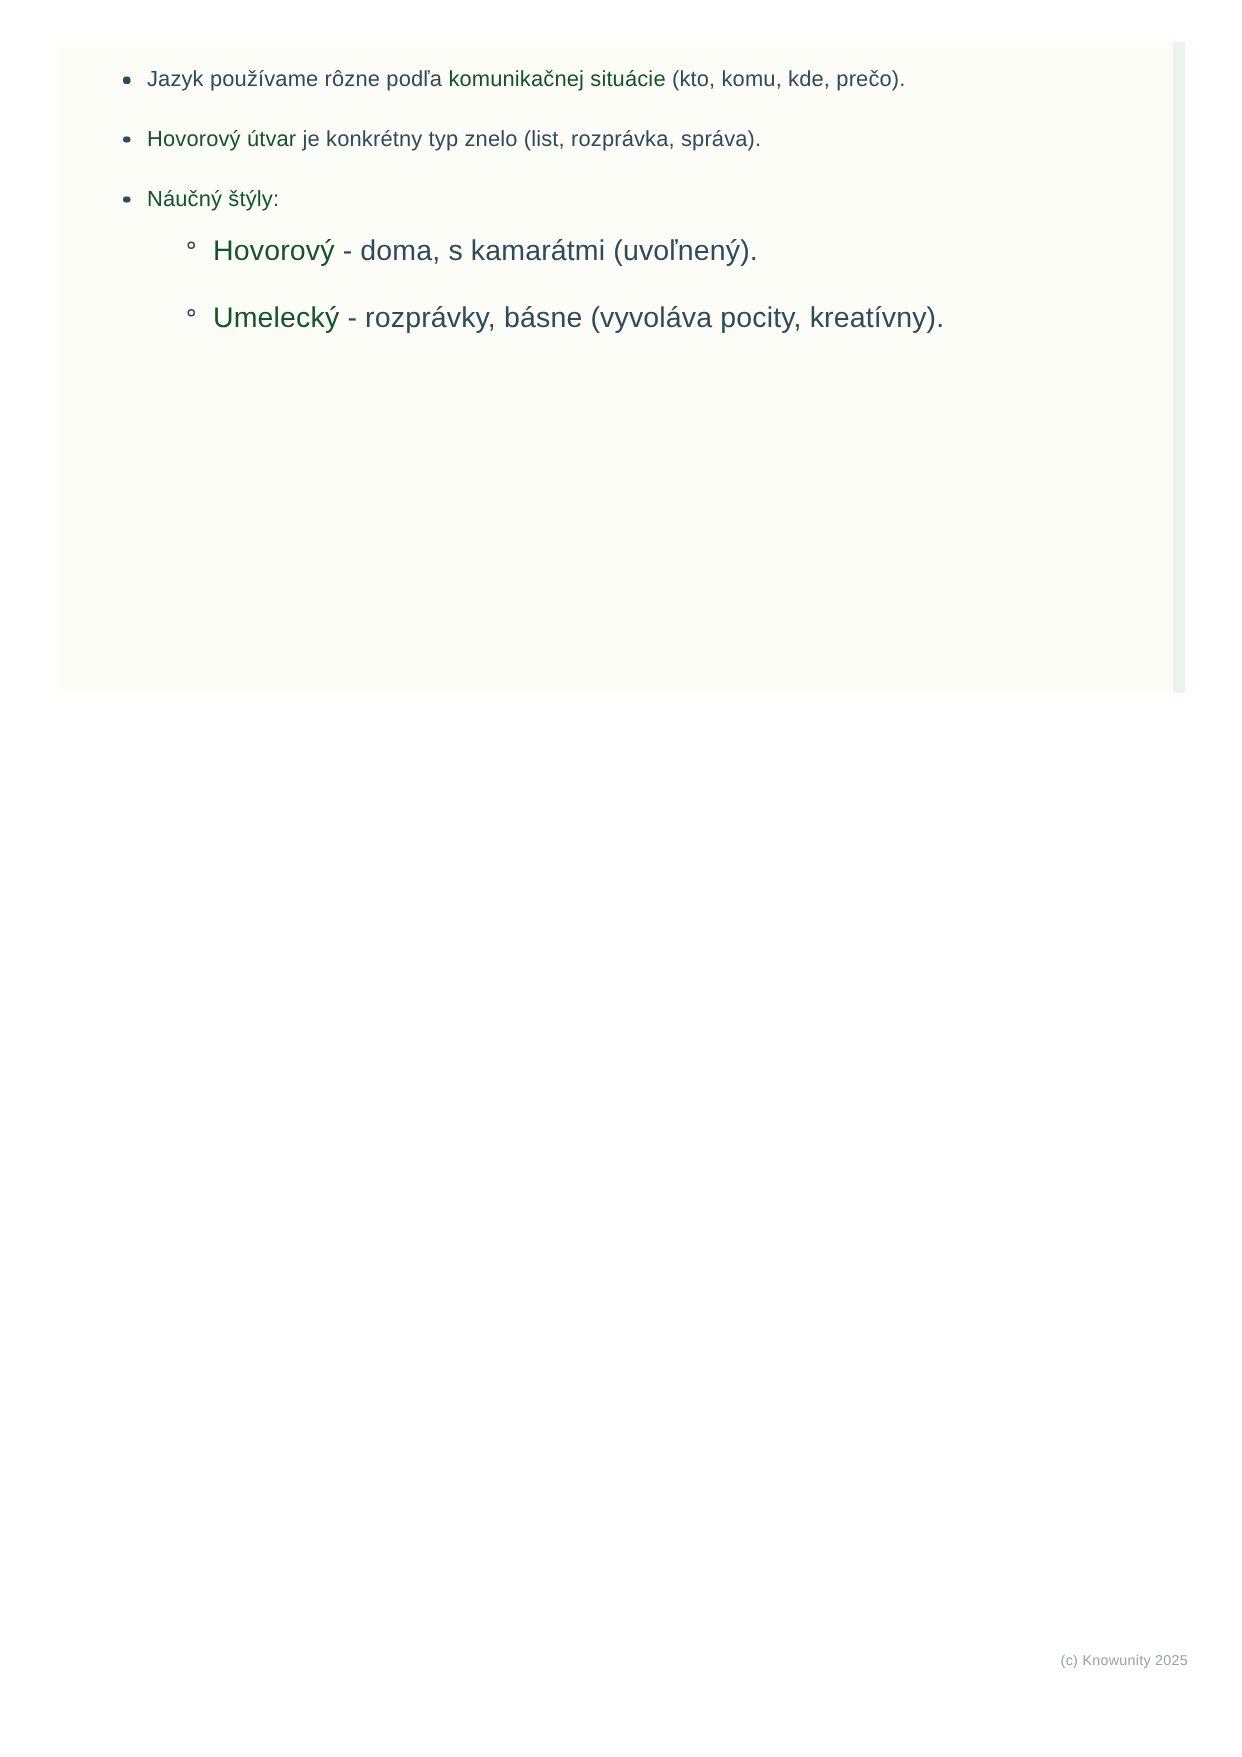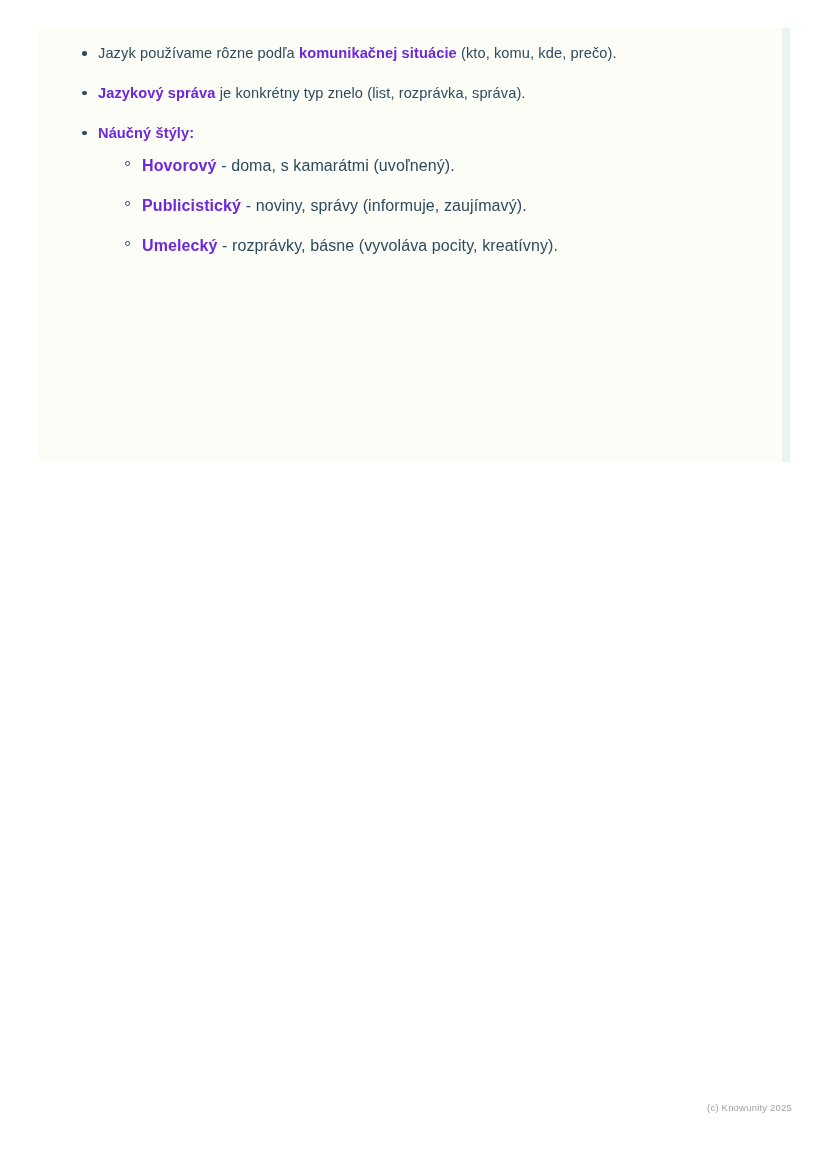"komunikačnej situácie" b, .b { color: #6d28d9 -> #14532d; font-weight: 700 -> 400 }
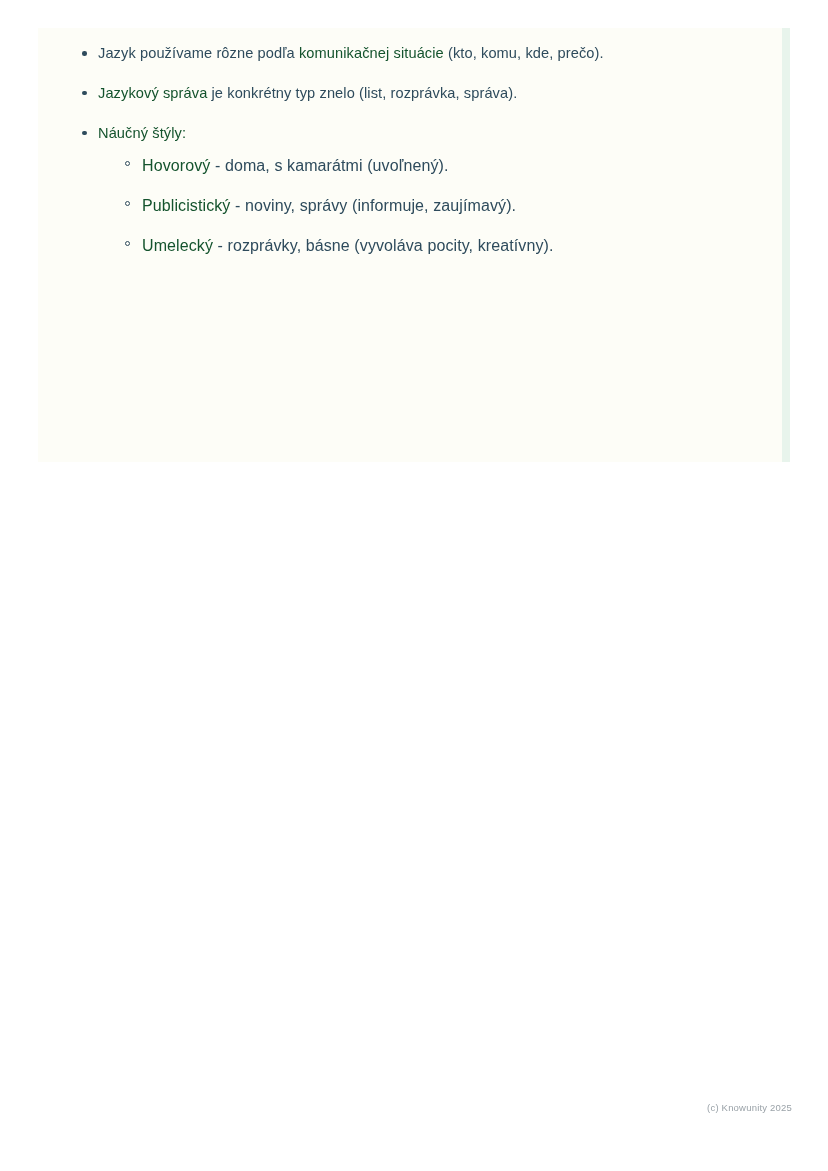"Jazykový správa" span.b { text: Jazykový správa -> Hovorový útvar }
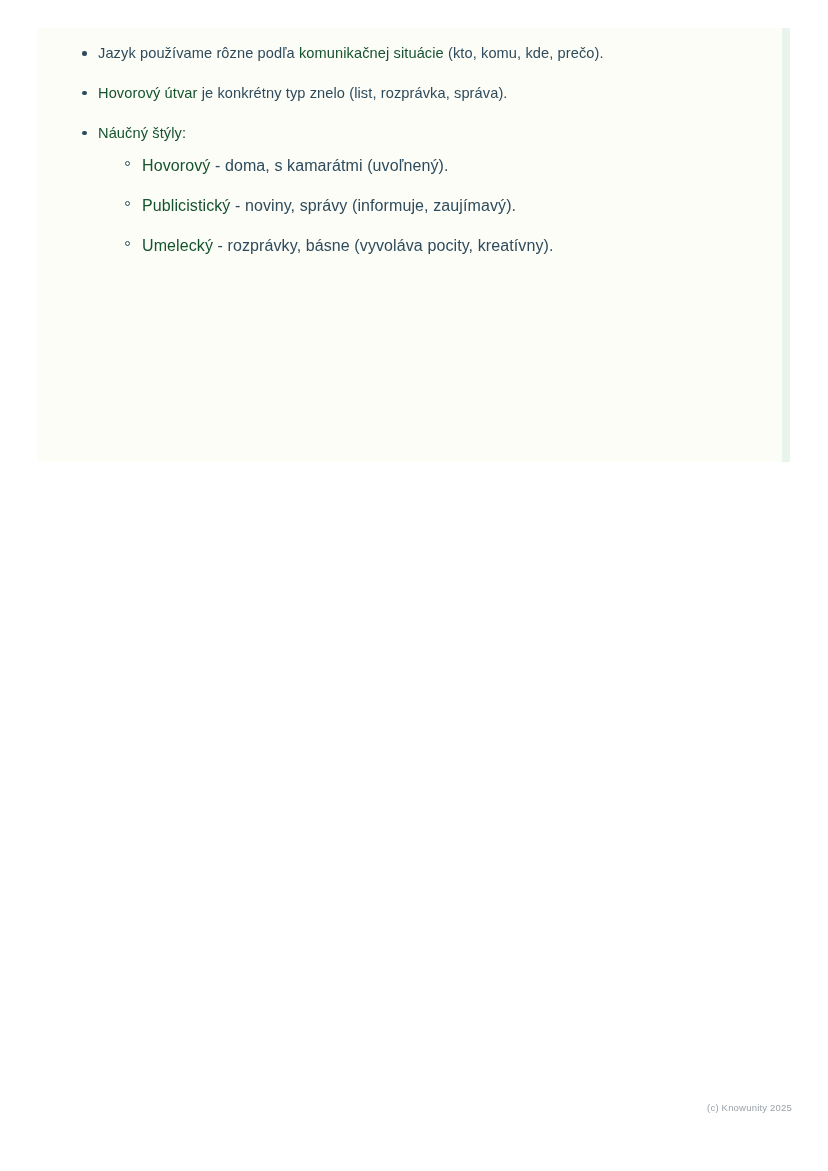"Hovorový - doma, s kamarátmi" ul.level2 > li { font-size: 16px -> 19px }
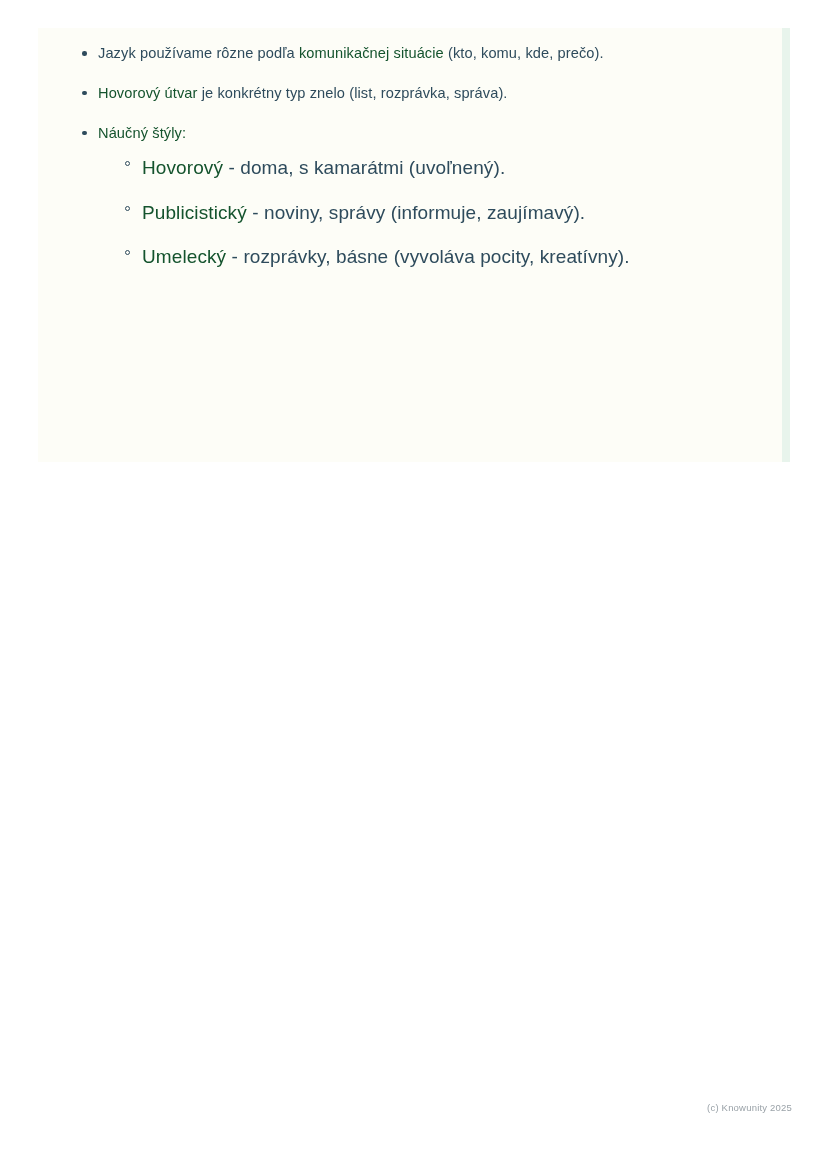"Publicistický - noviny, správy" li { html: <li><span>Publicistický</span><span> - noviny, správy (informuje, zaujímavý).</span></li> -> none }
